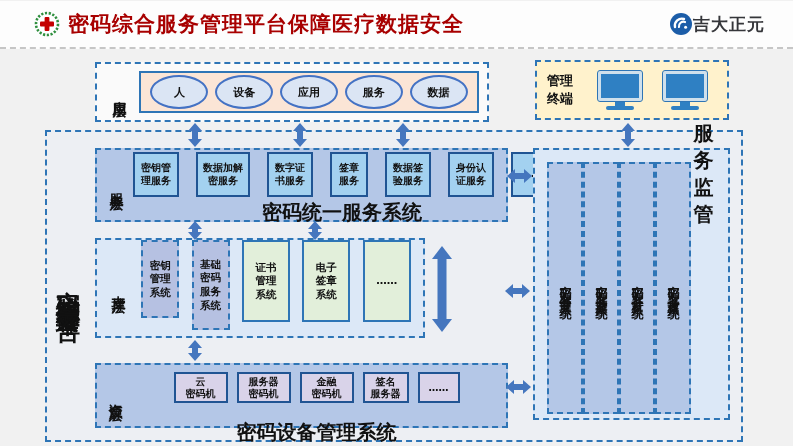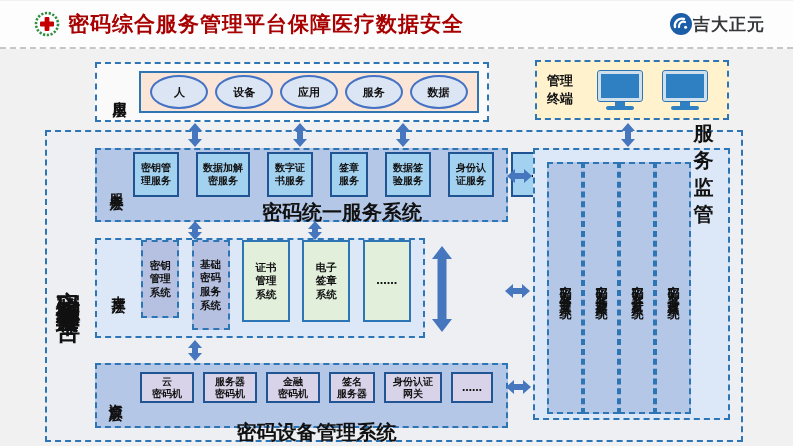"身份认证" div.res-box { html: <div>身份认证 网关</div> -> none }
